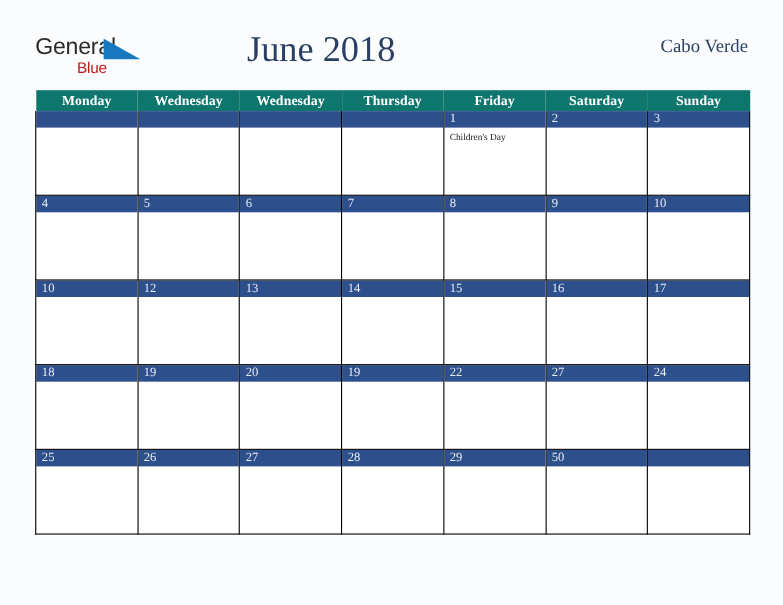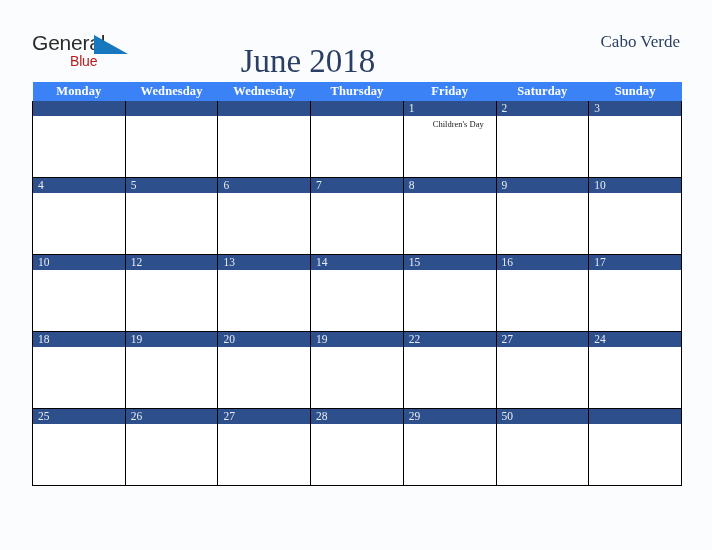"June 2018" #calendar-title { margin: 16px -> 0 }
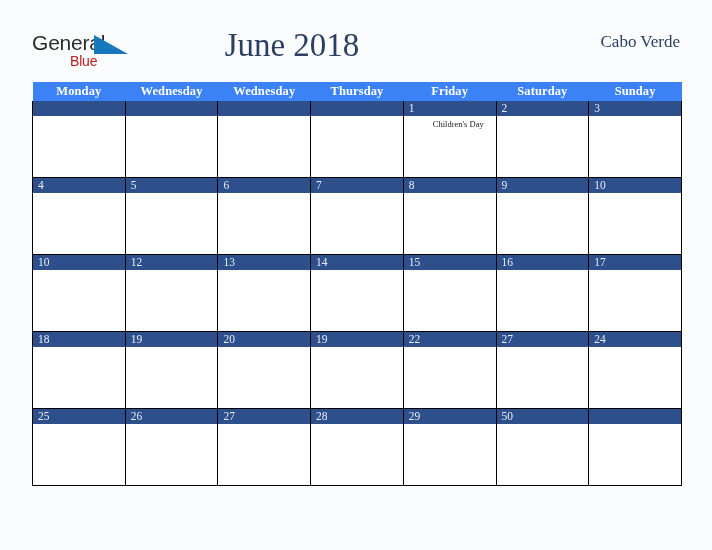"Monday" #calendar-grid th { background: #3b82f6 -> #0f766e }
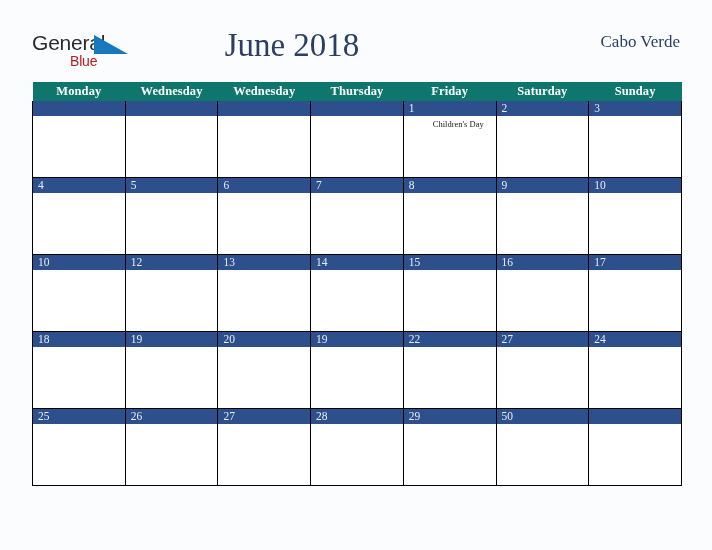"Children's Day" .event-item { margin-left: 24px -> none }
